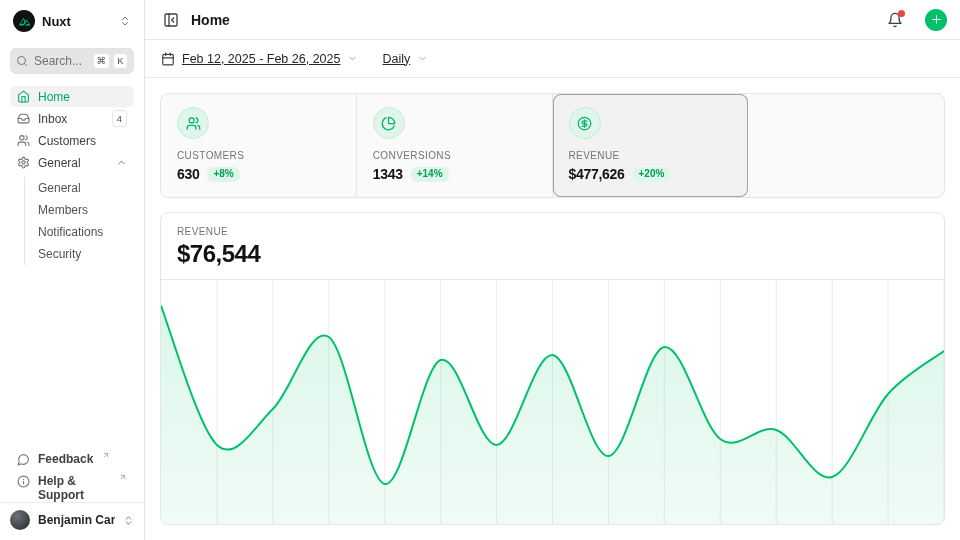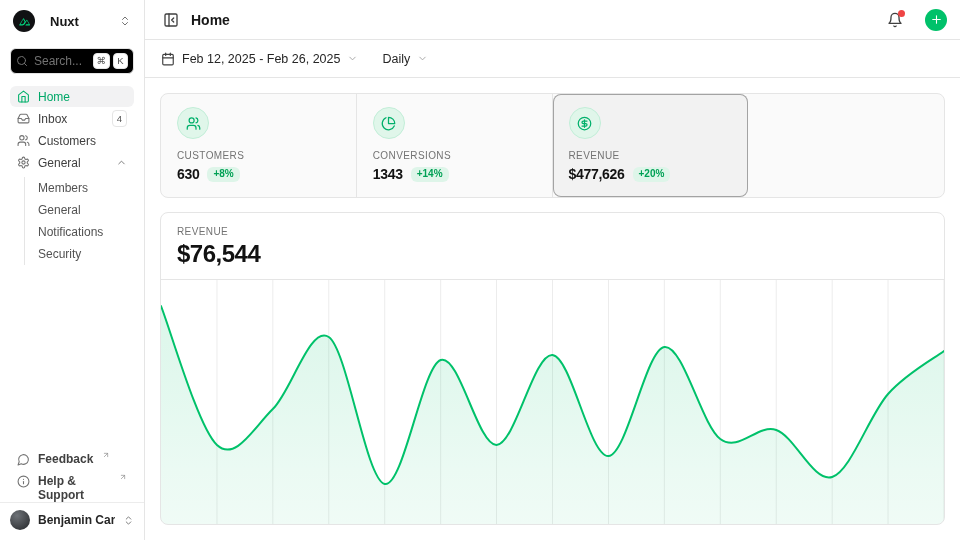"Nuxt" .team-row { gap: 15px -> 7px }
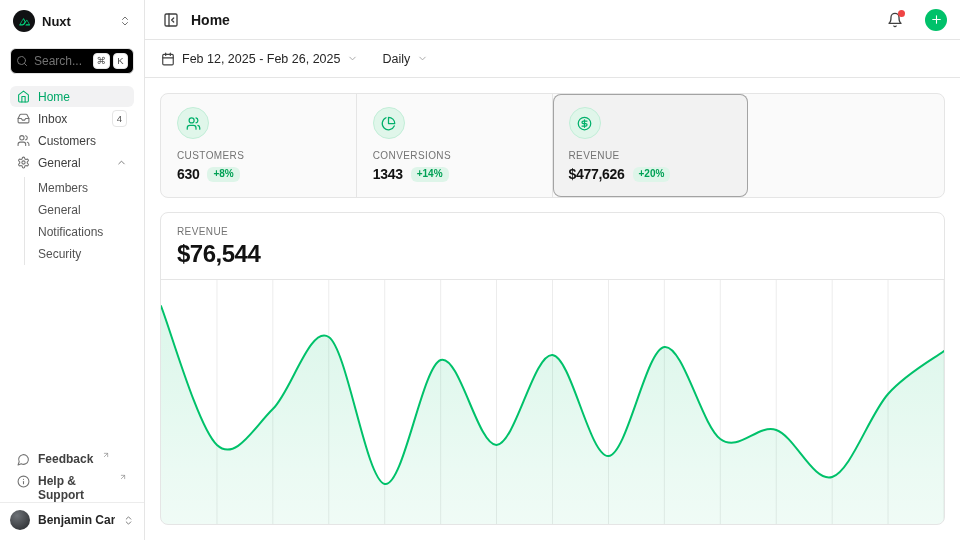"Search..." .searchbox { background: #000000 -> #e5e5e5 }
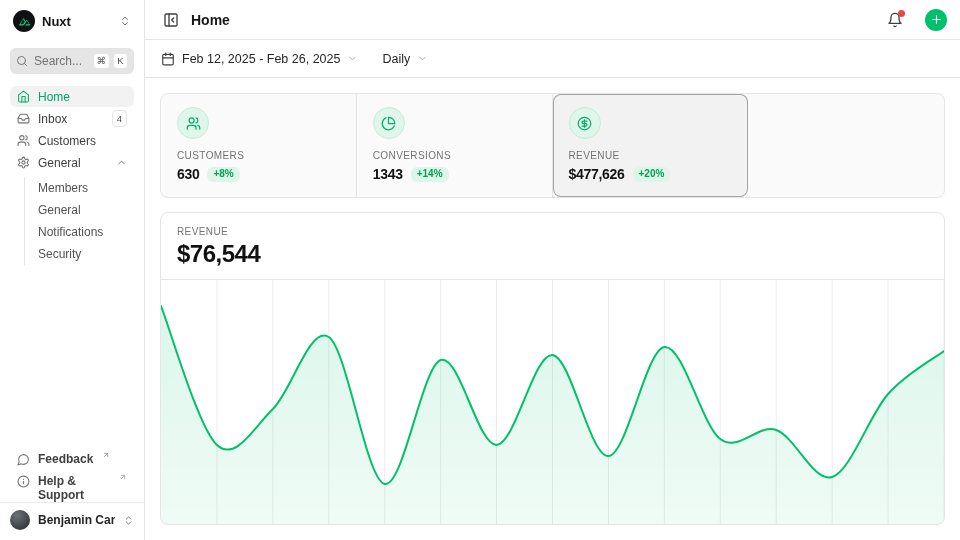"Feb 12, 2025 - Feb" .tool-btn { text-decoration: none -> underline }
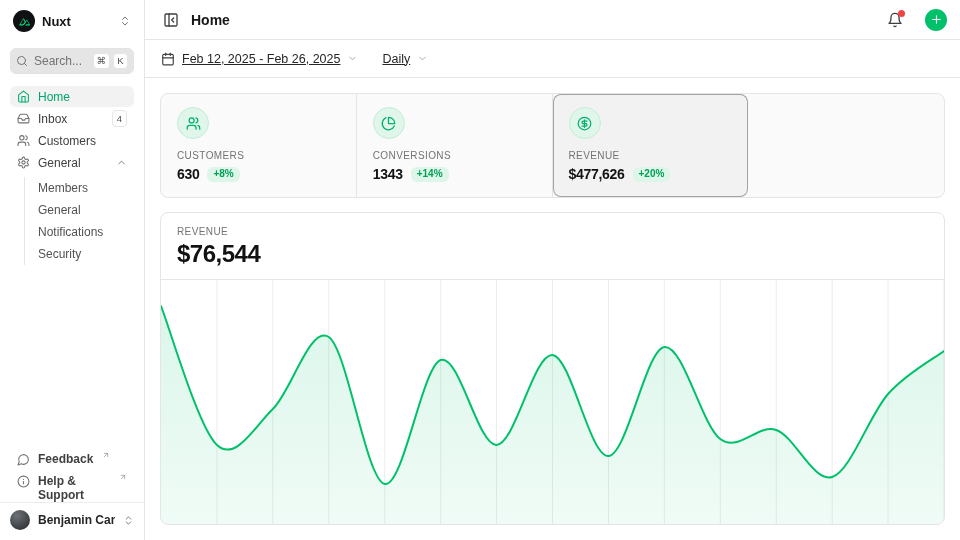"Members" div.sub-item { order: before "General" -> after "General" }
